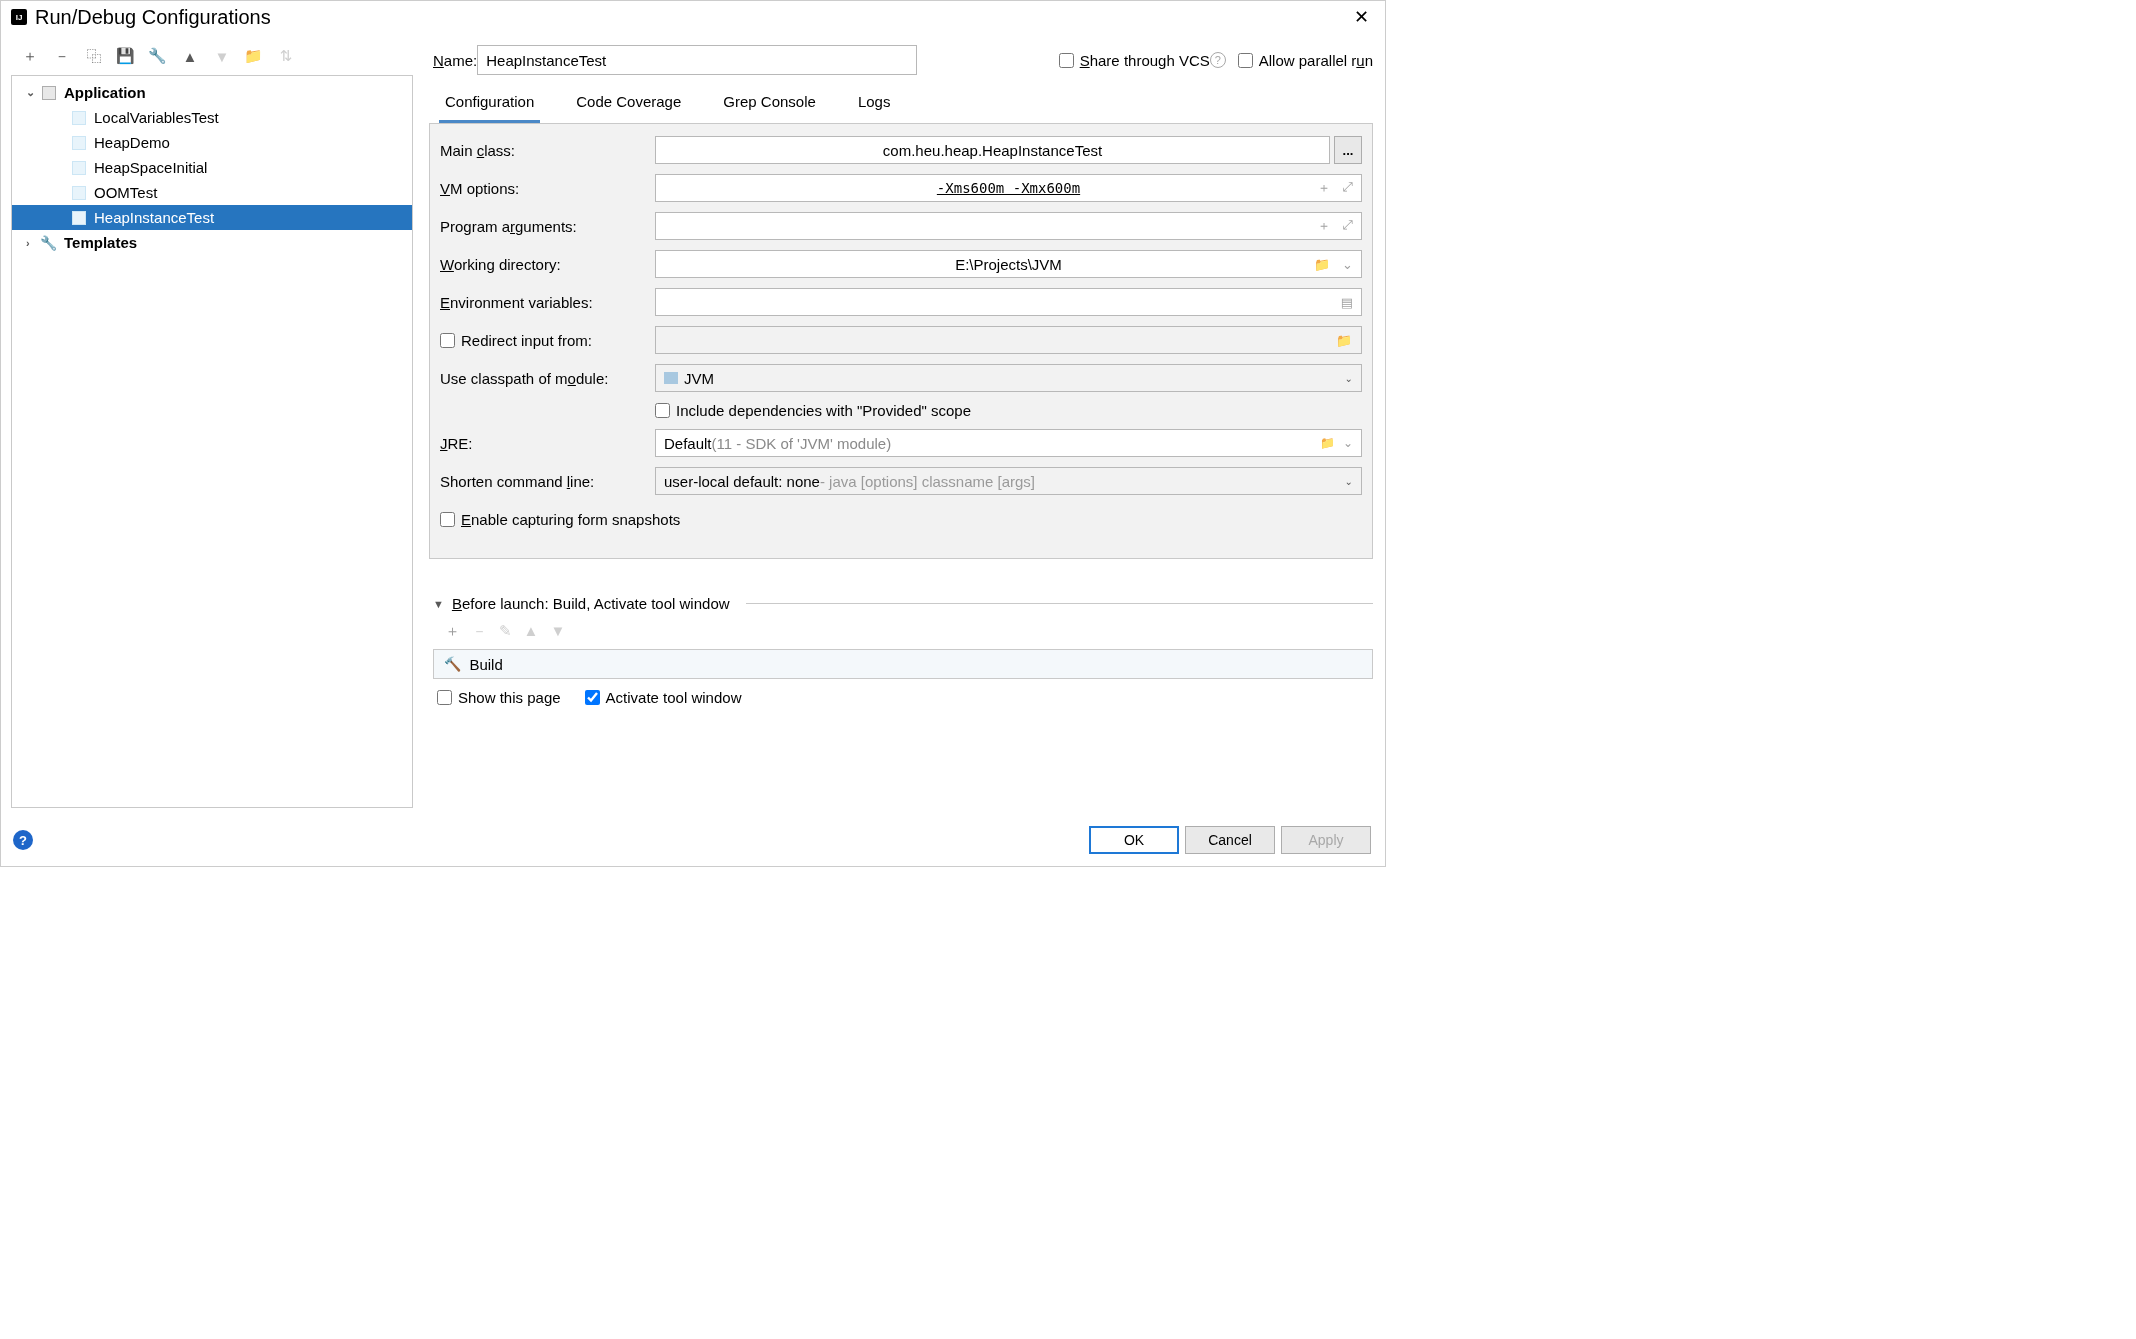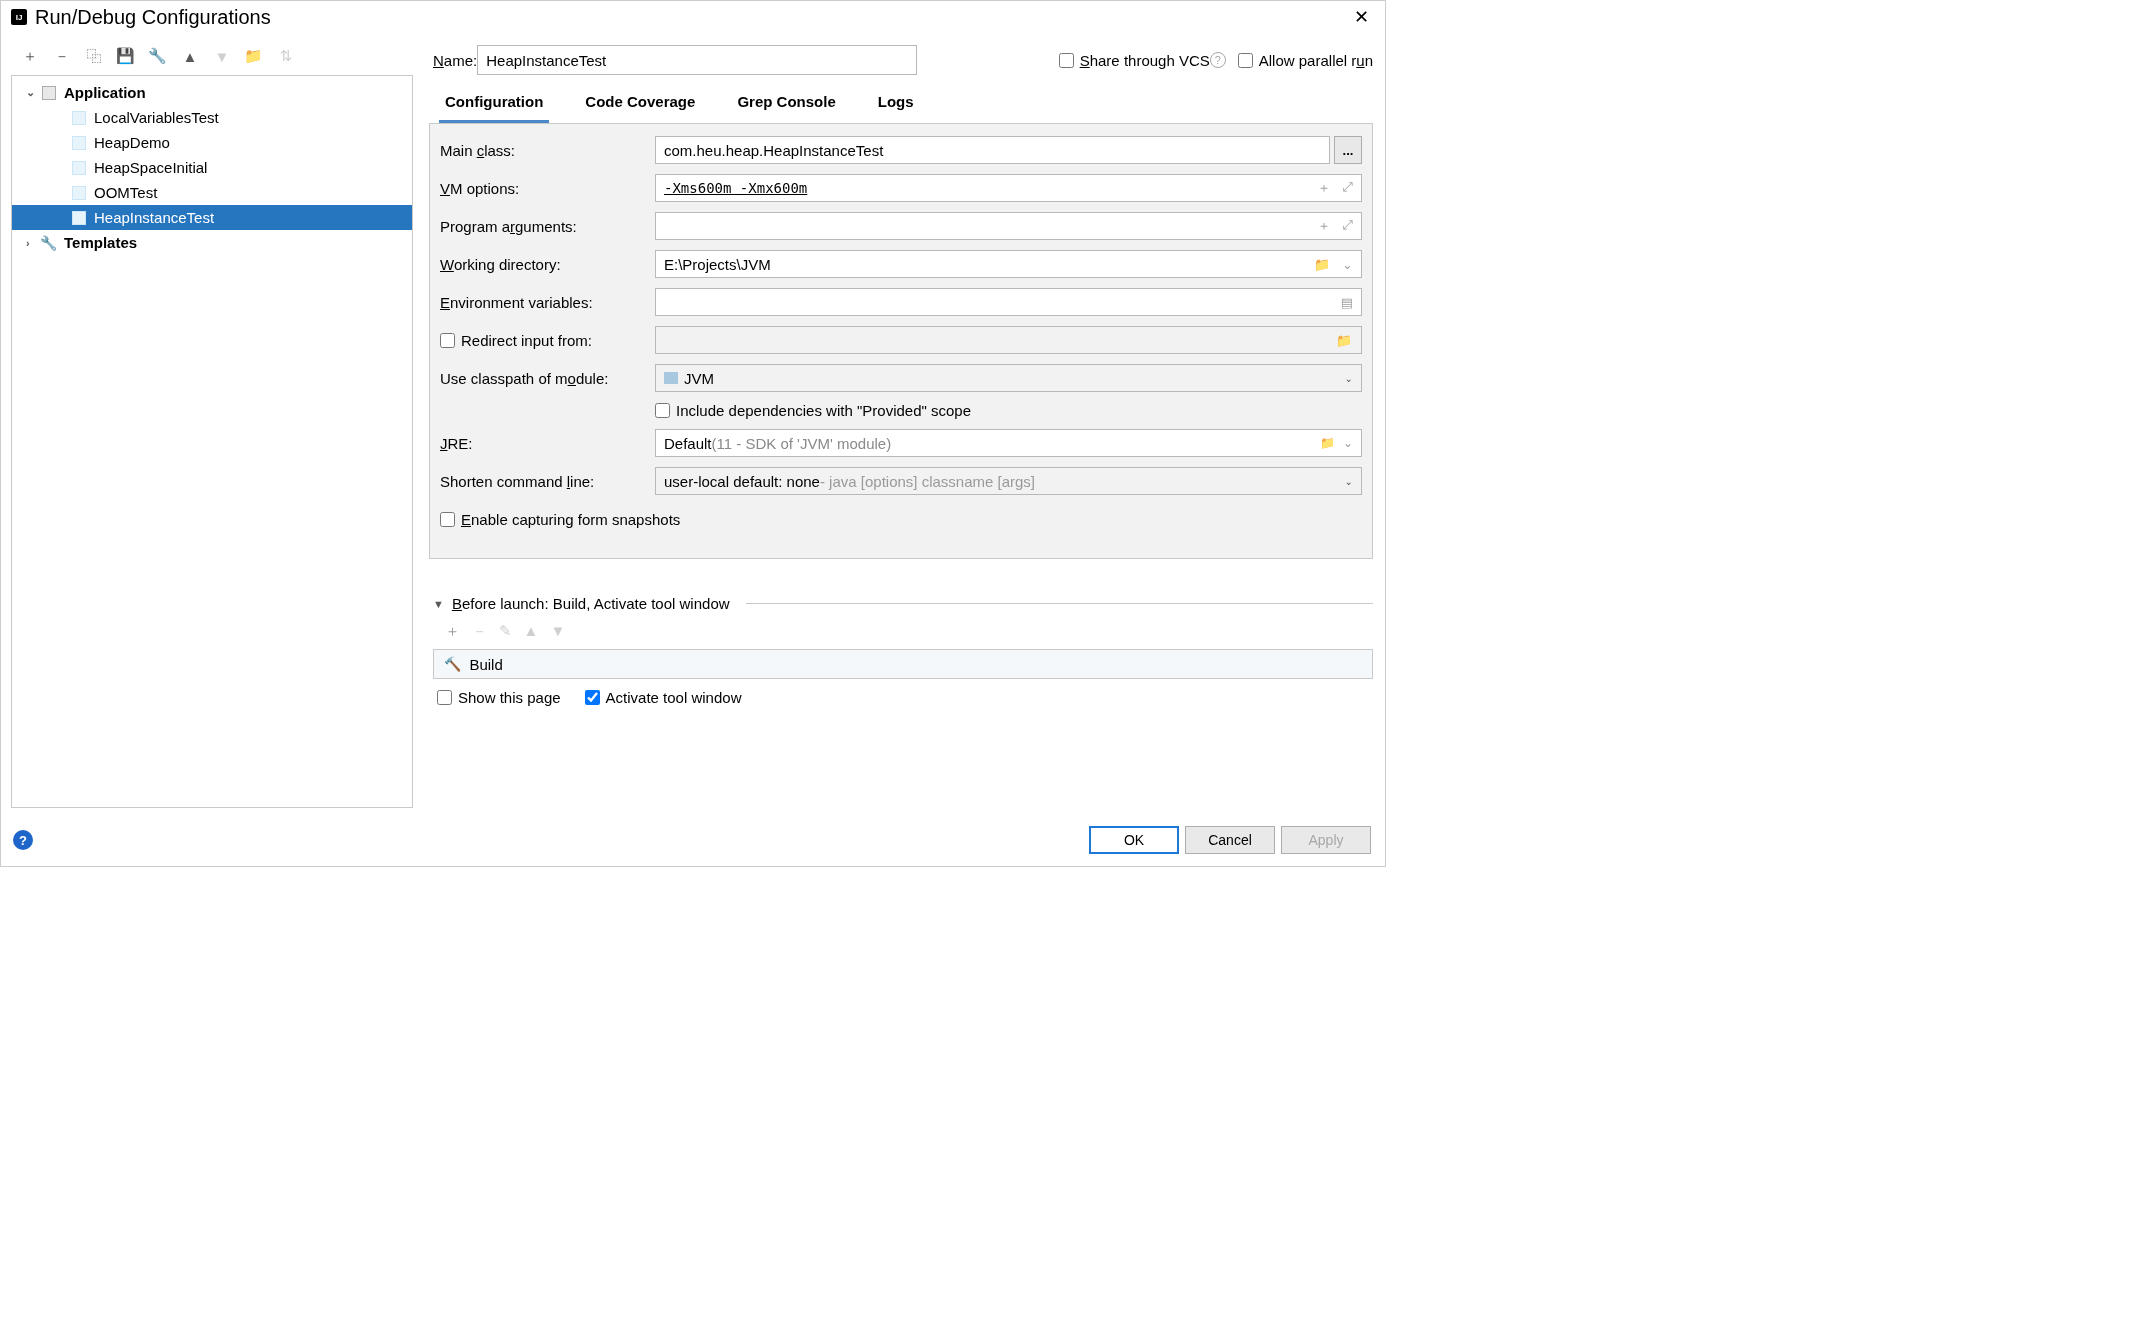"Configuration" .tabs { font-weight: bold -> none }
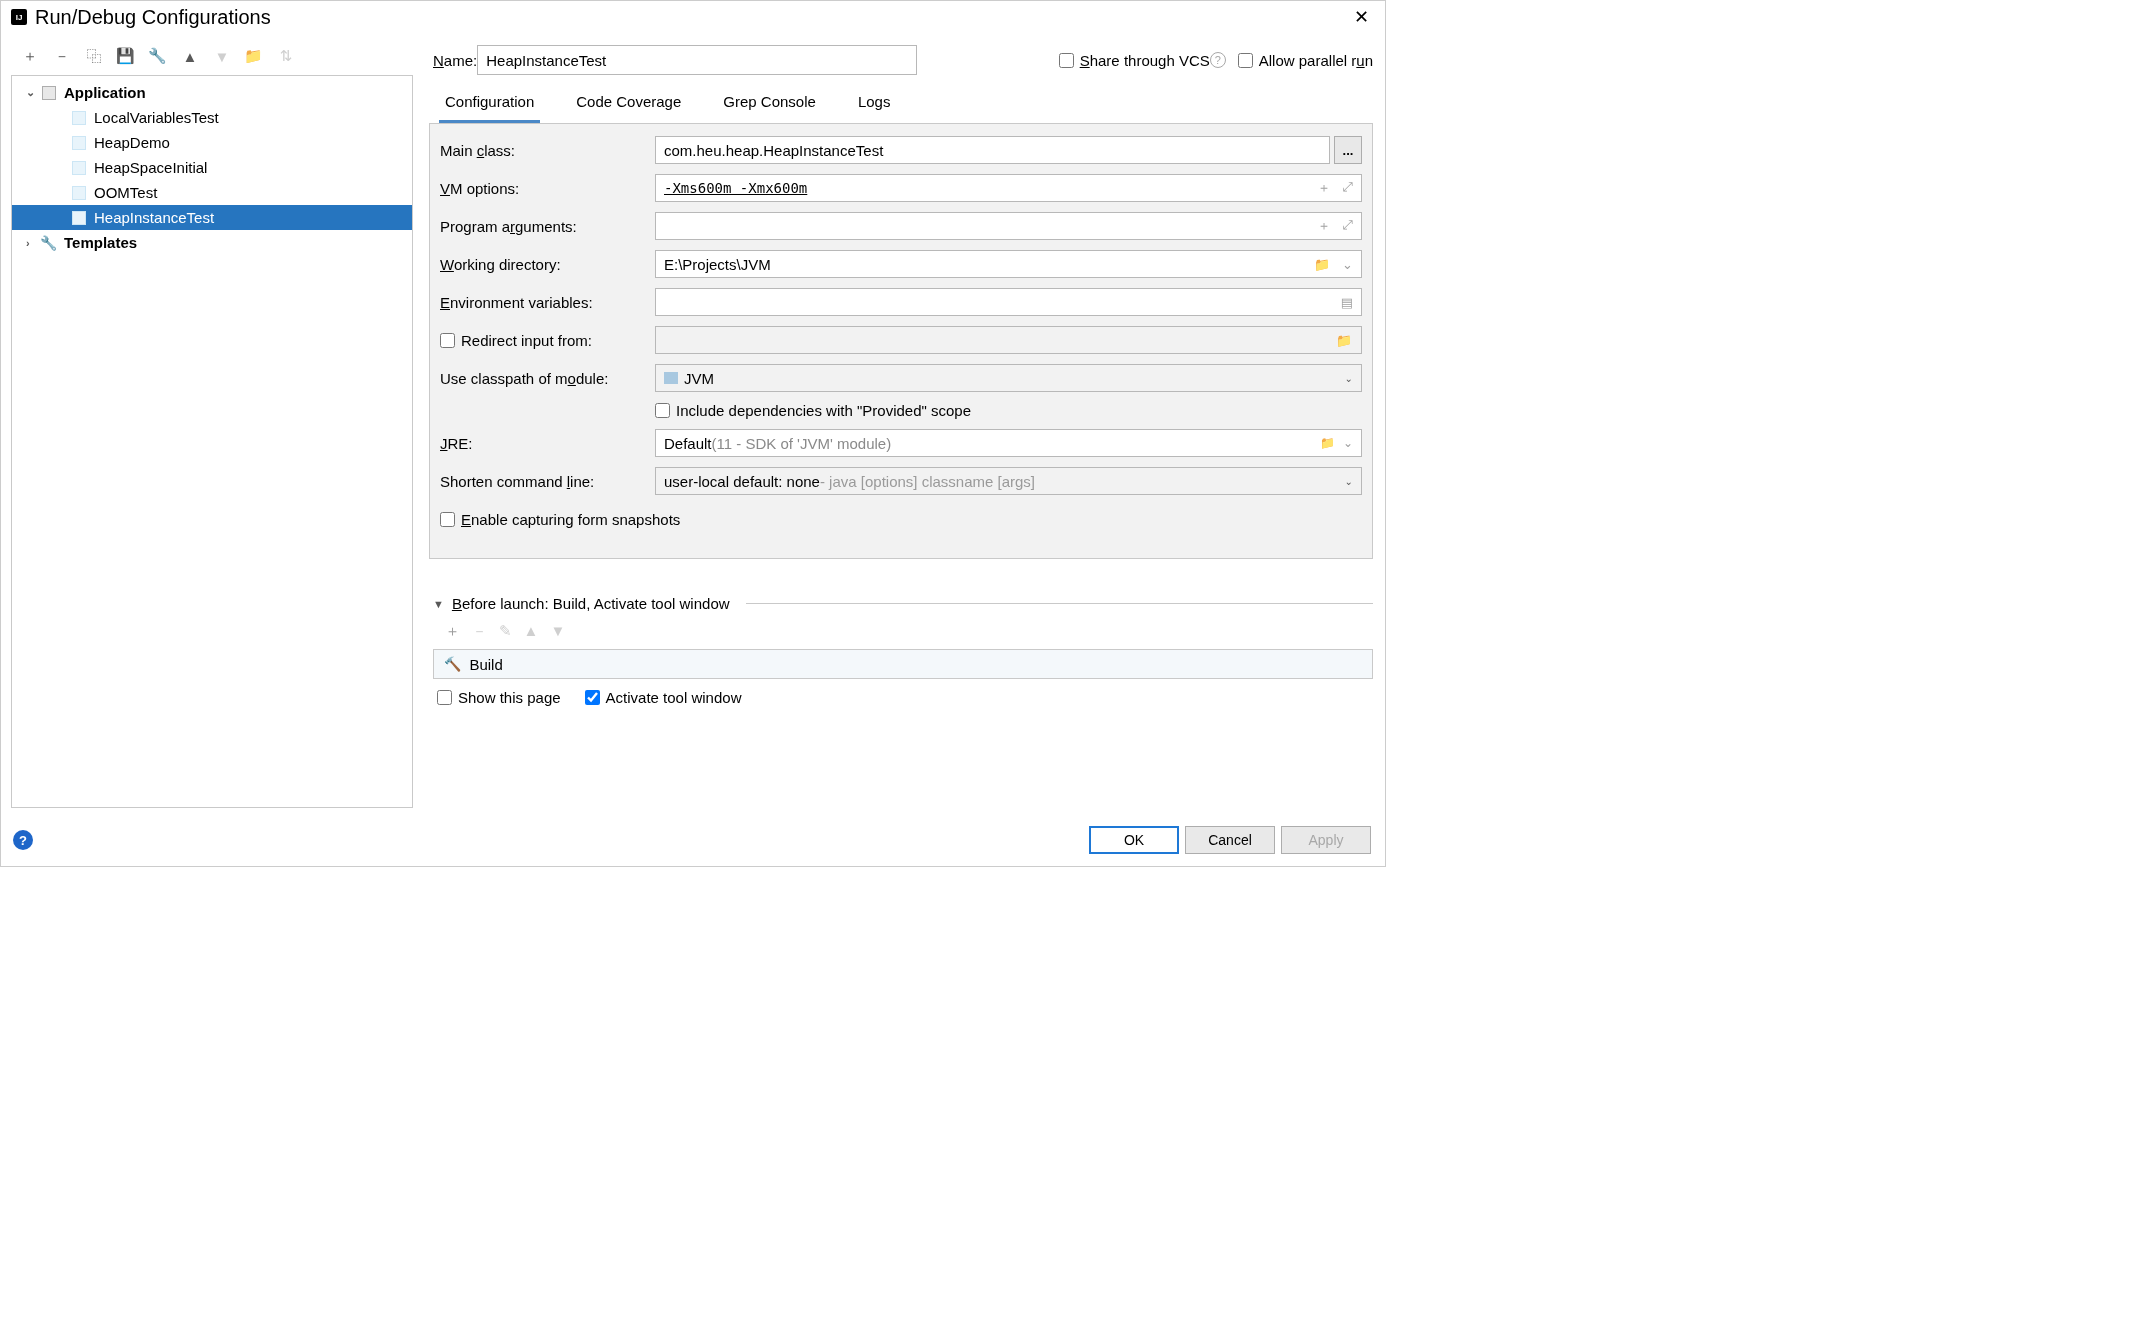"com.heu.heap.HeapInstanceTest" .txt { text-align: none -> center }
